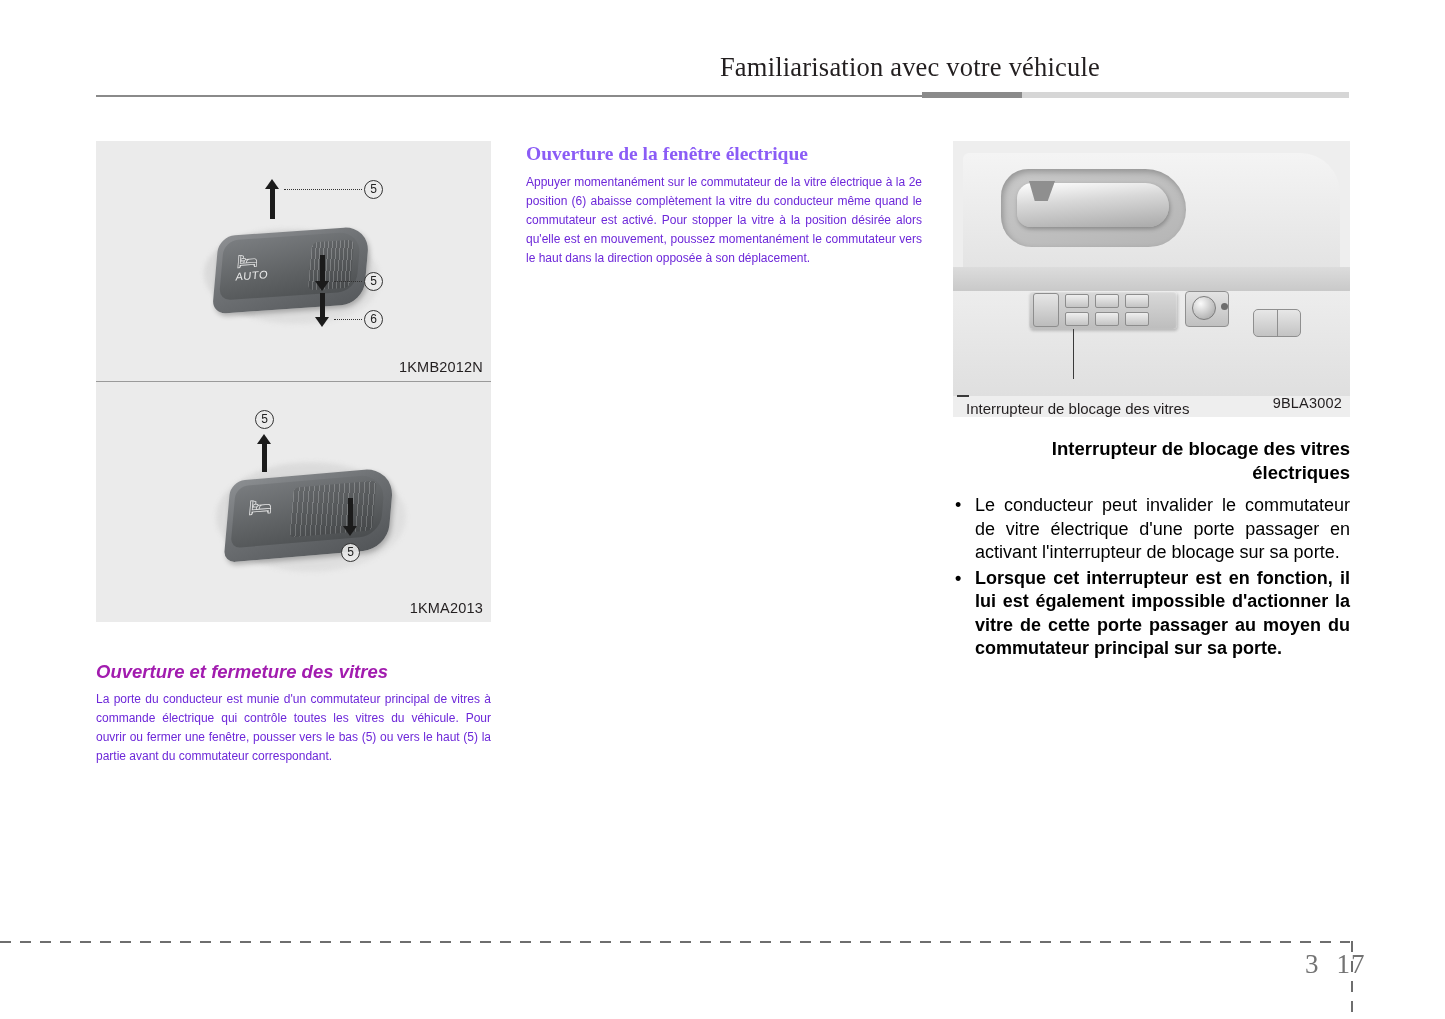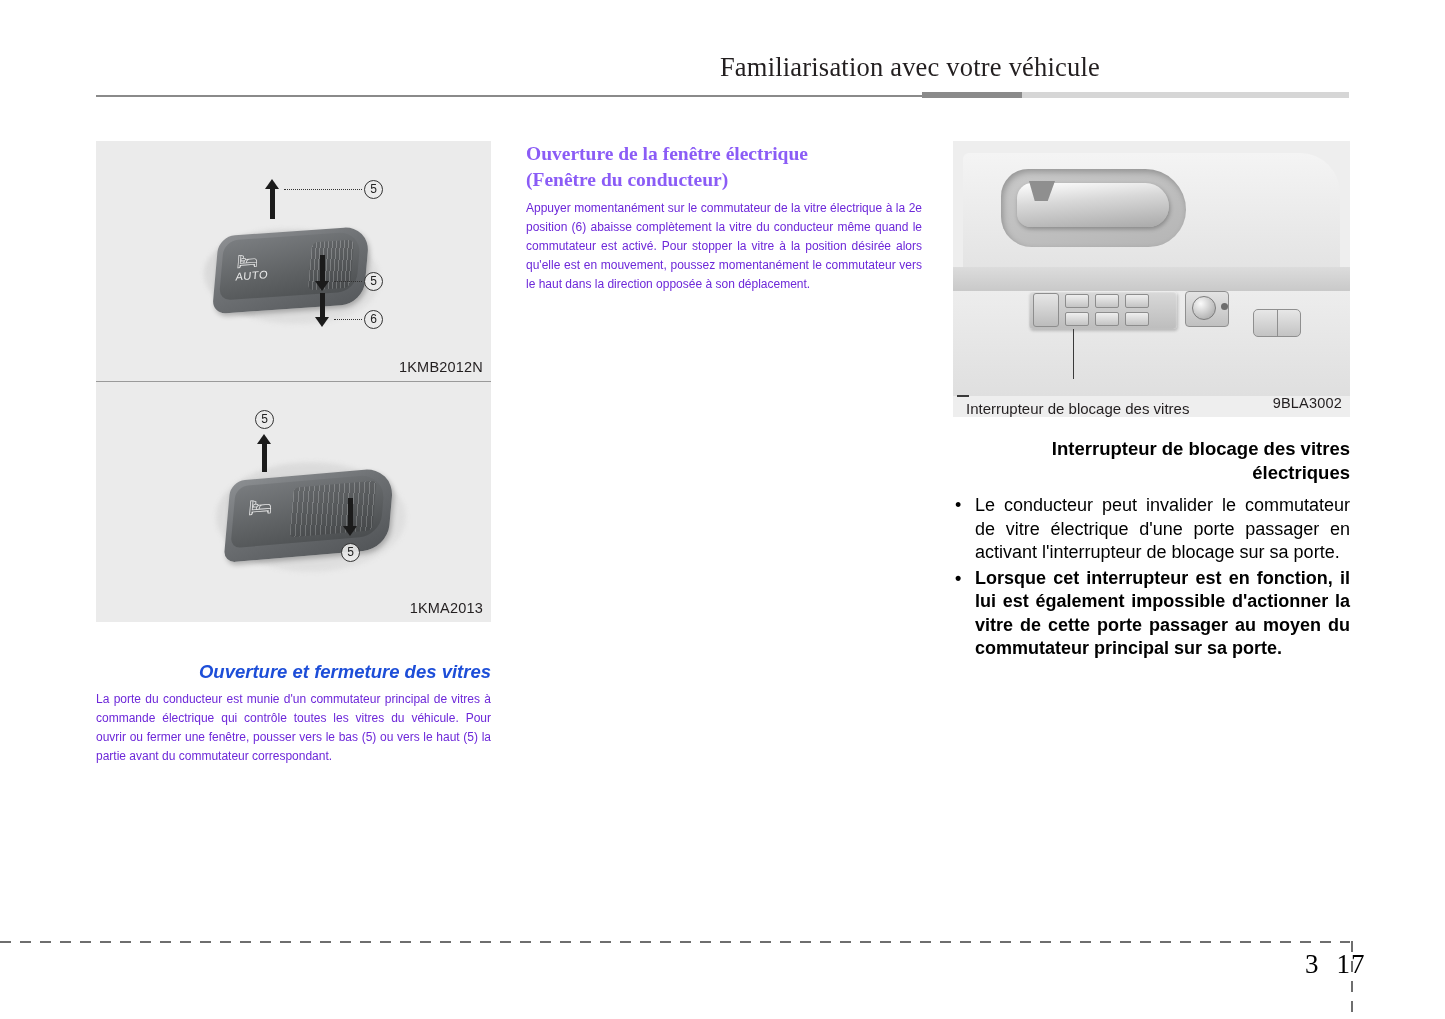"(Fenêtre du conducteur)" div.h-bold-serif { html: <div>(Fenêtre du conducteur)</div> -> none }
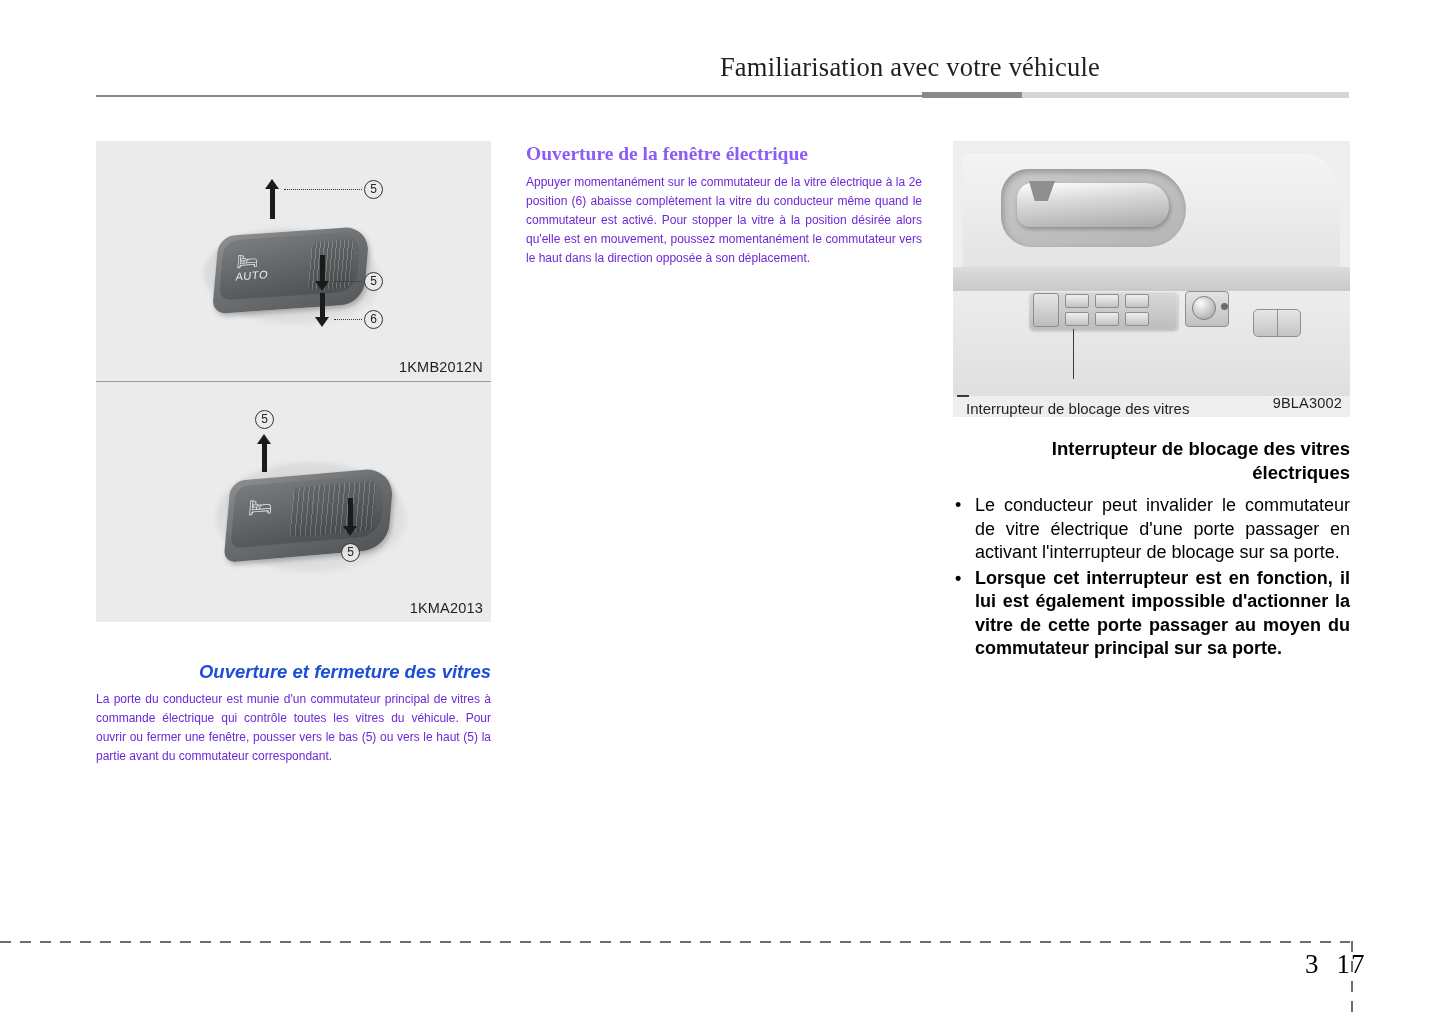"Ouverture et fermeture des vitres" .h-bold-italic { color: #1d4ed8 -> #a21caf; text-align: right -> none }
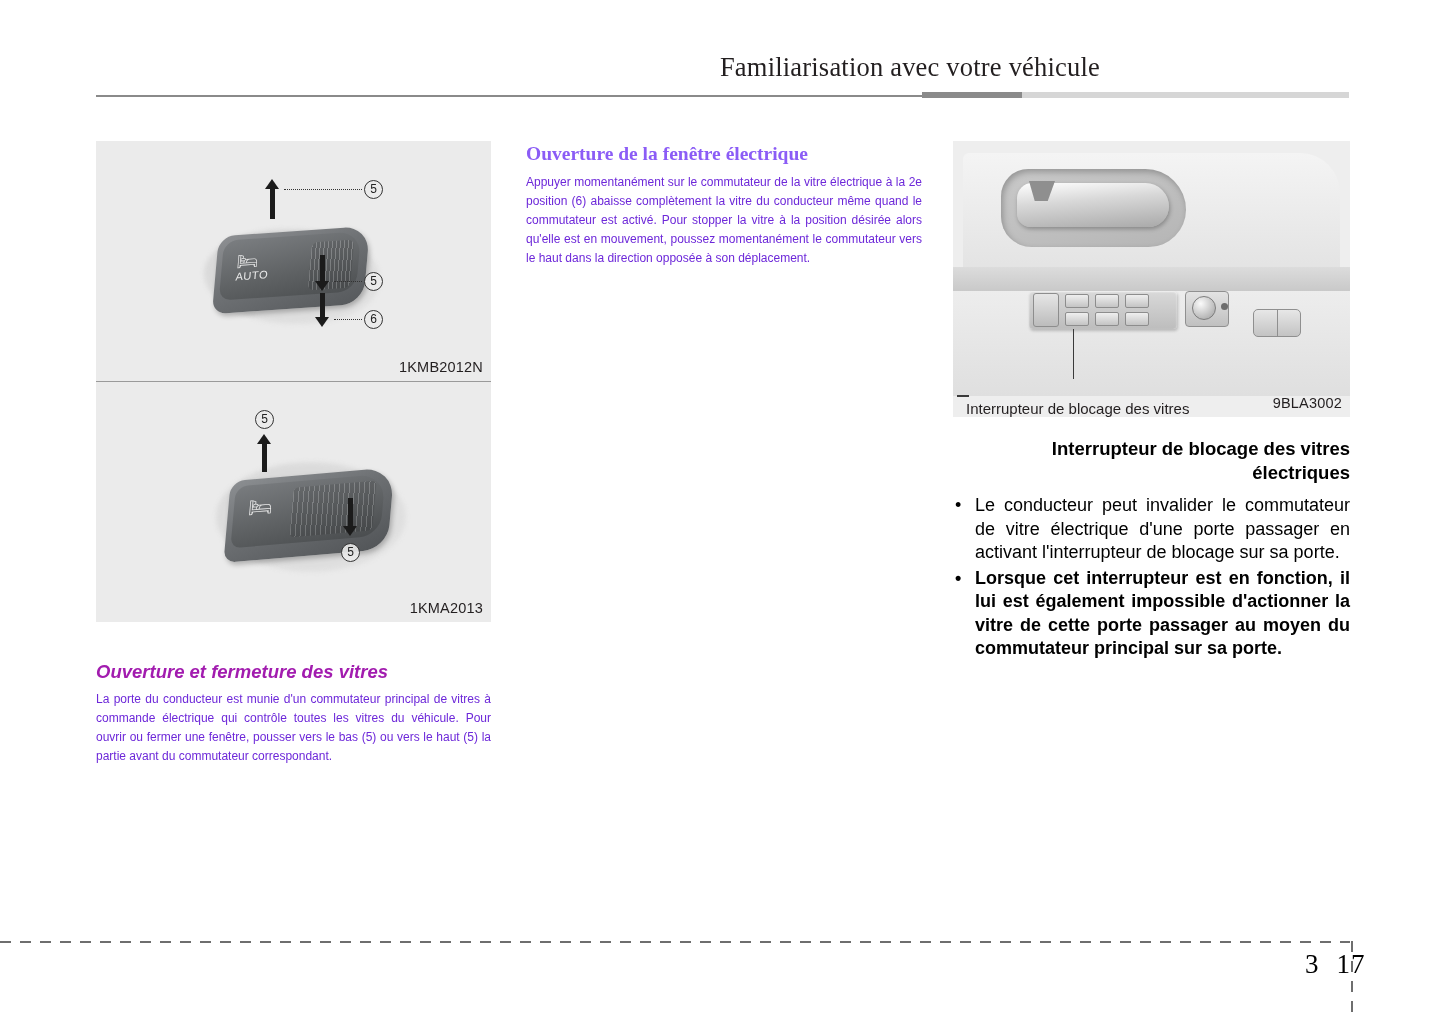"3 17" .page-num { color: #000000 -> #737373 }
